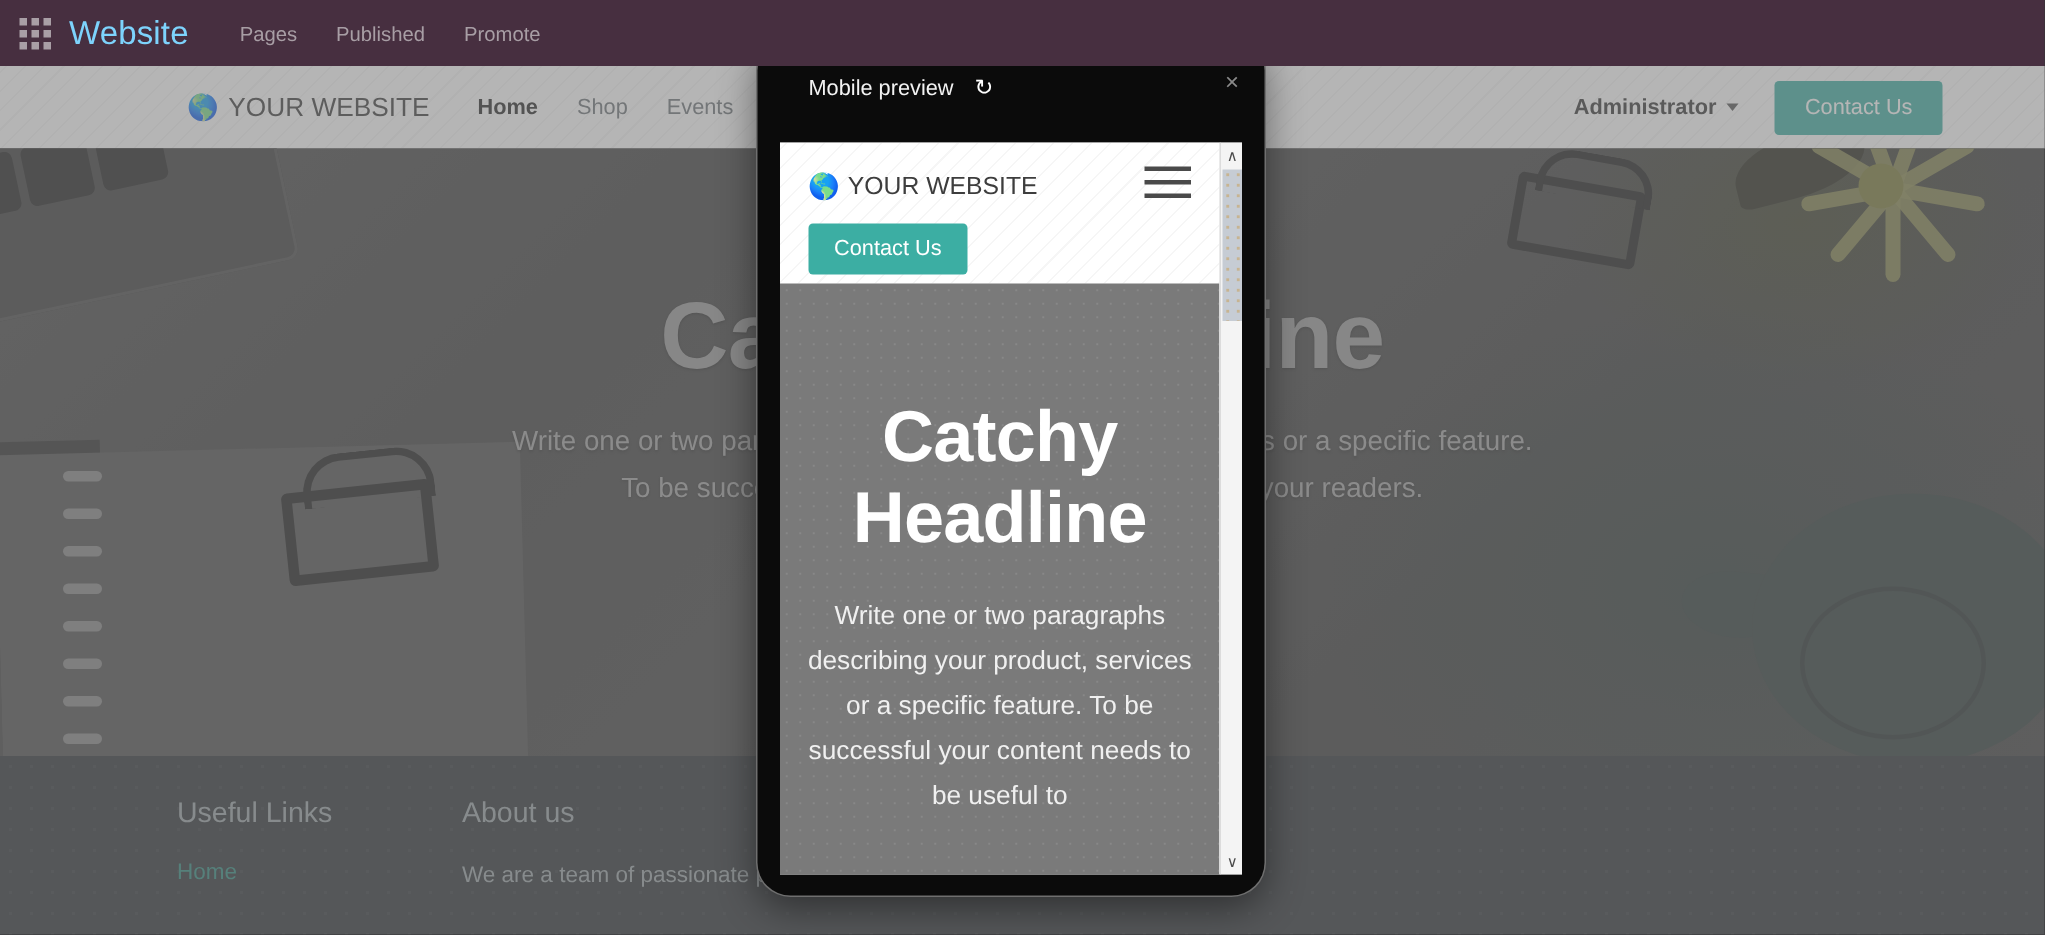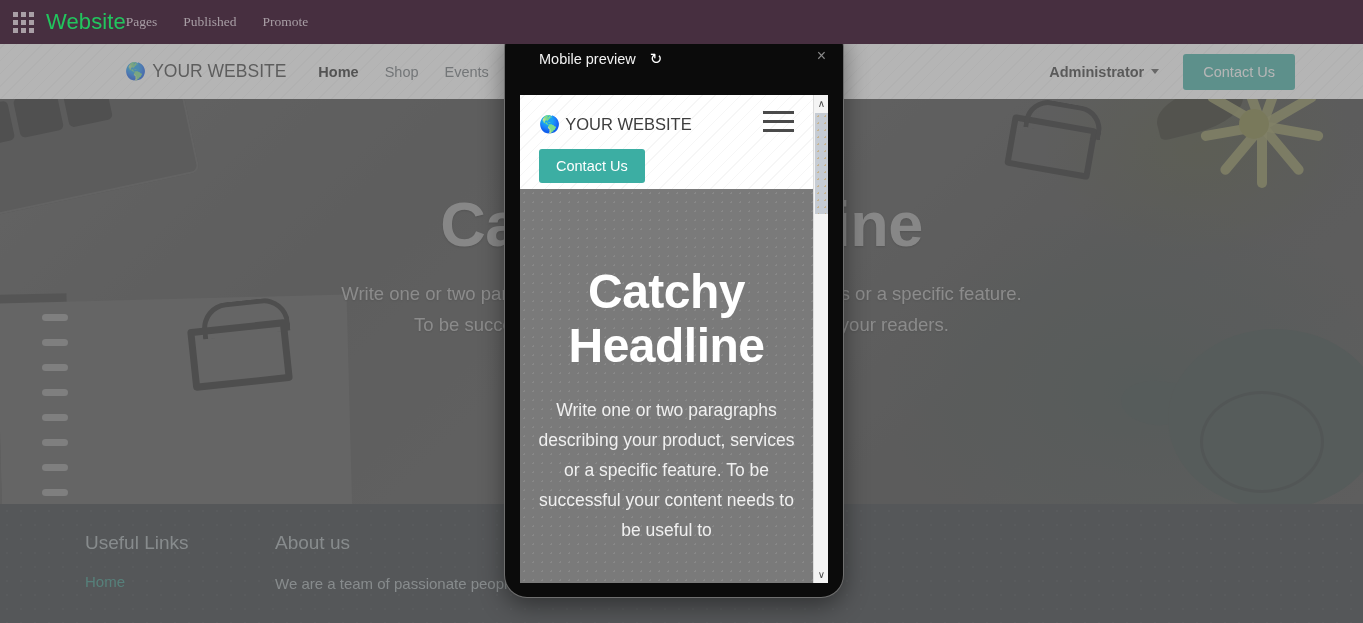"Website" .brand { color: #22c55e -> #7dd3fc; margin-right: none -> 34px }
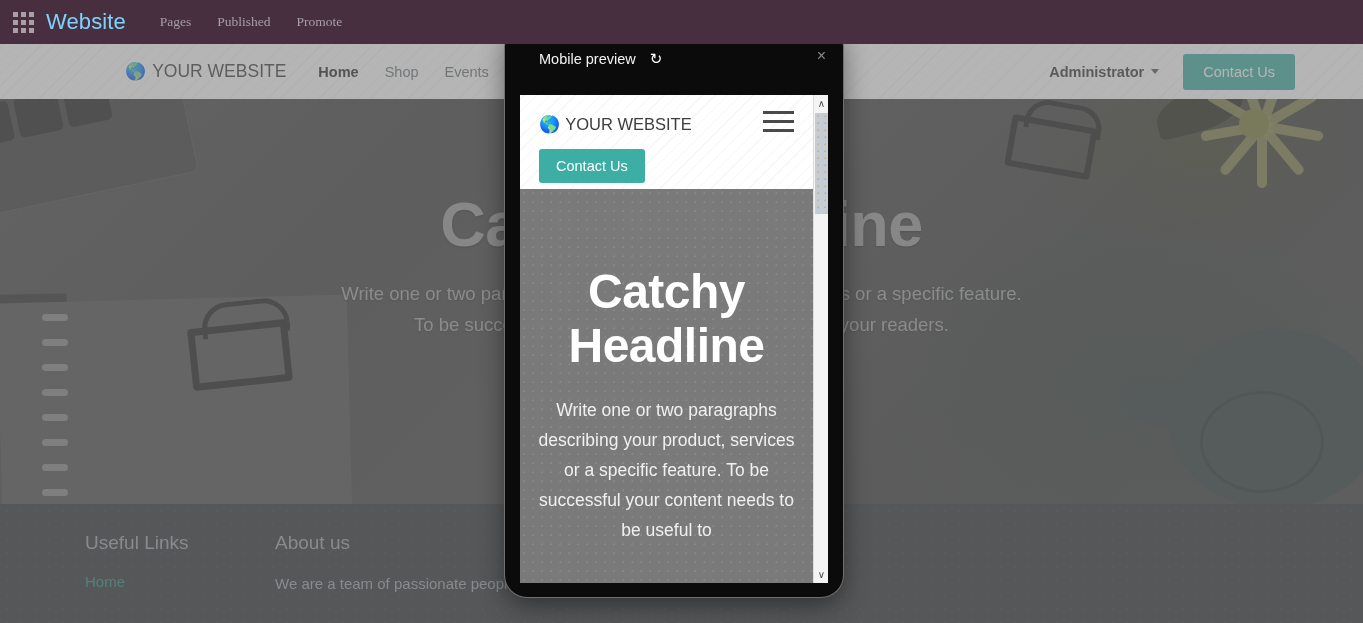"Pages" .topnav a { font-family: Liberation Serif, serif -> none }
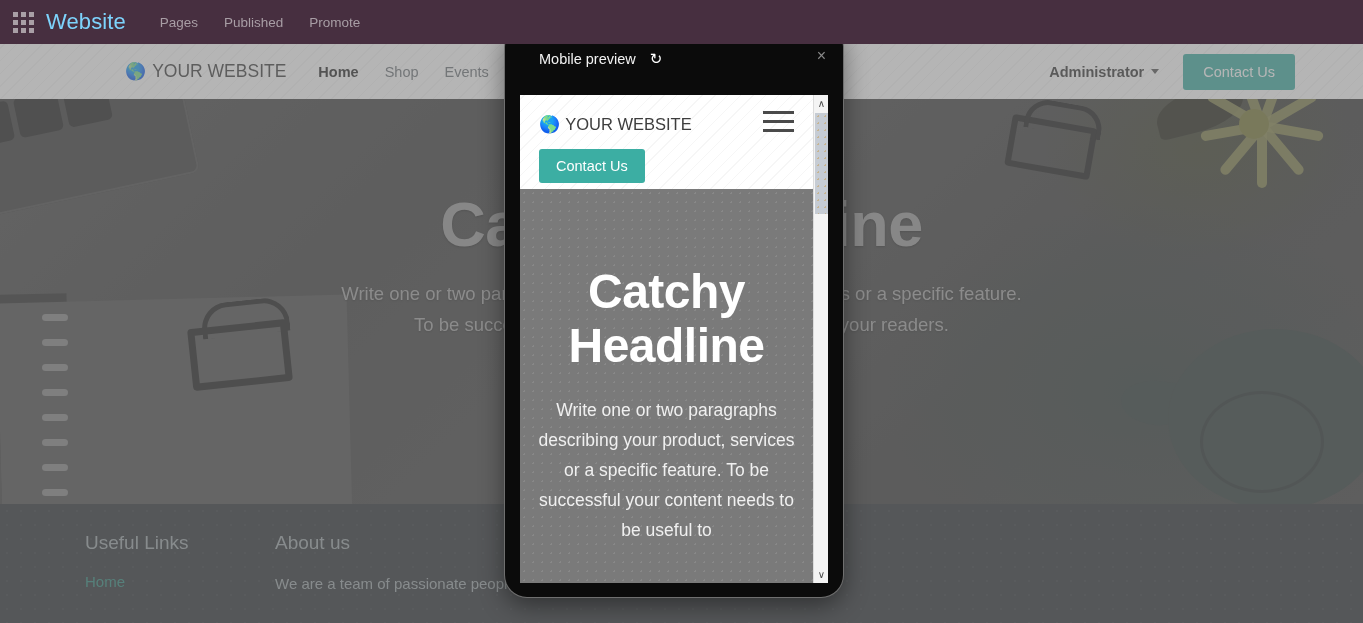"Useful Links" .footer-cols { padding: 0 85px -> 0 118px }
